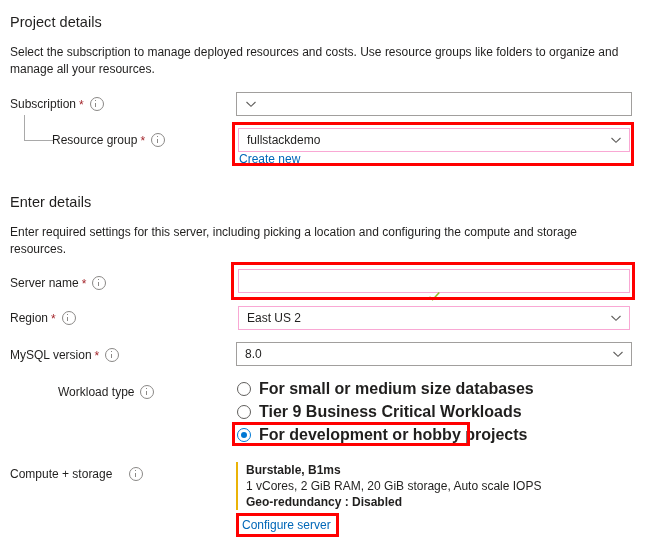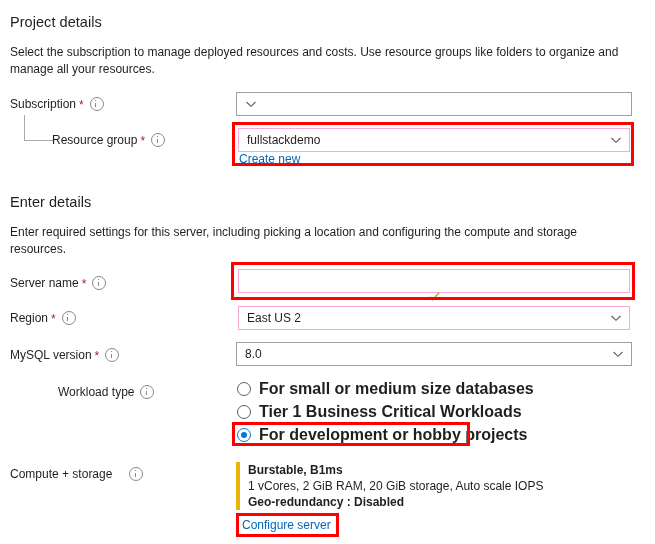"Tier 1 Business Critical Workloads" span.radio-label { text: 1 -> 9 }
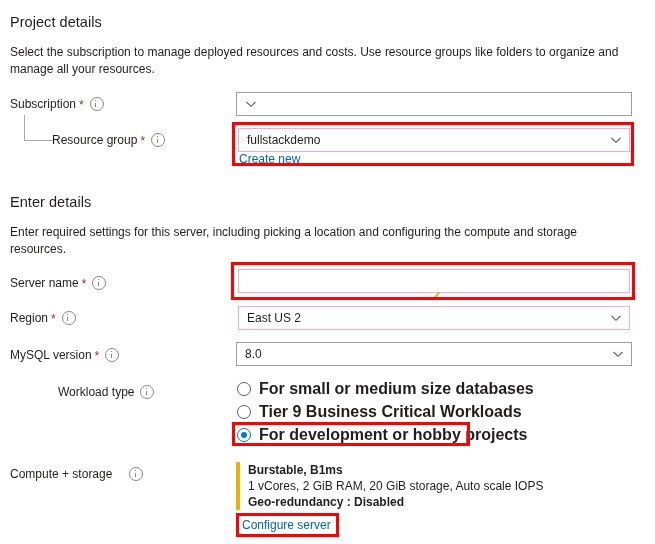"Burstable, B1ms" .compute-block { border-left: 4px solid #eab308 -> 2px solid #eab308 }
